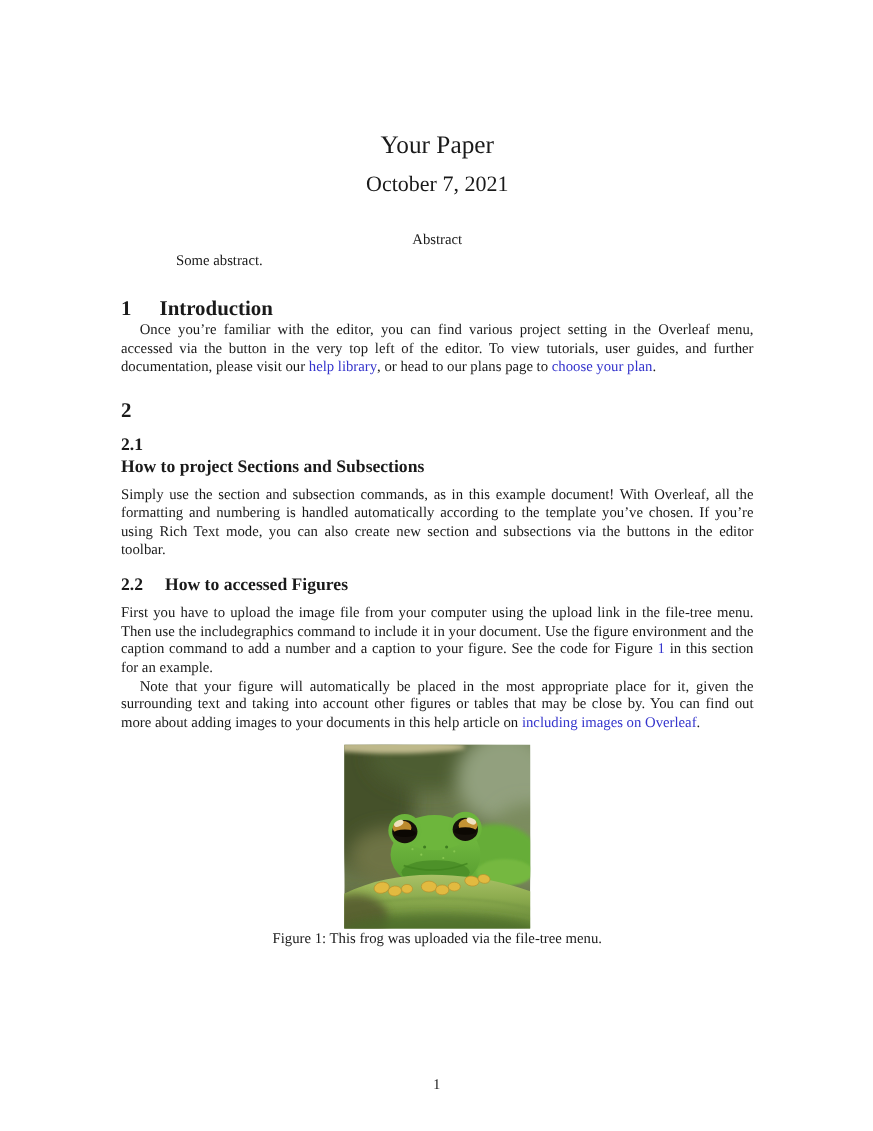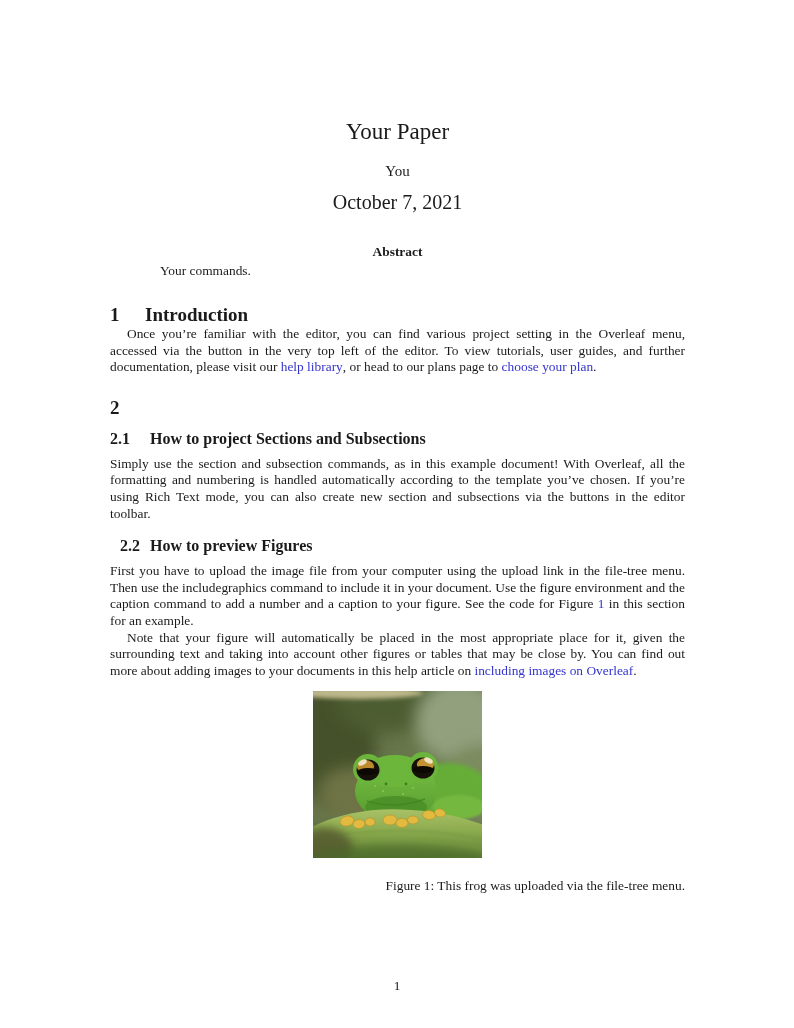"You" div.center { html: <div>You</div> -> none }
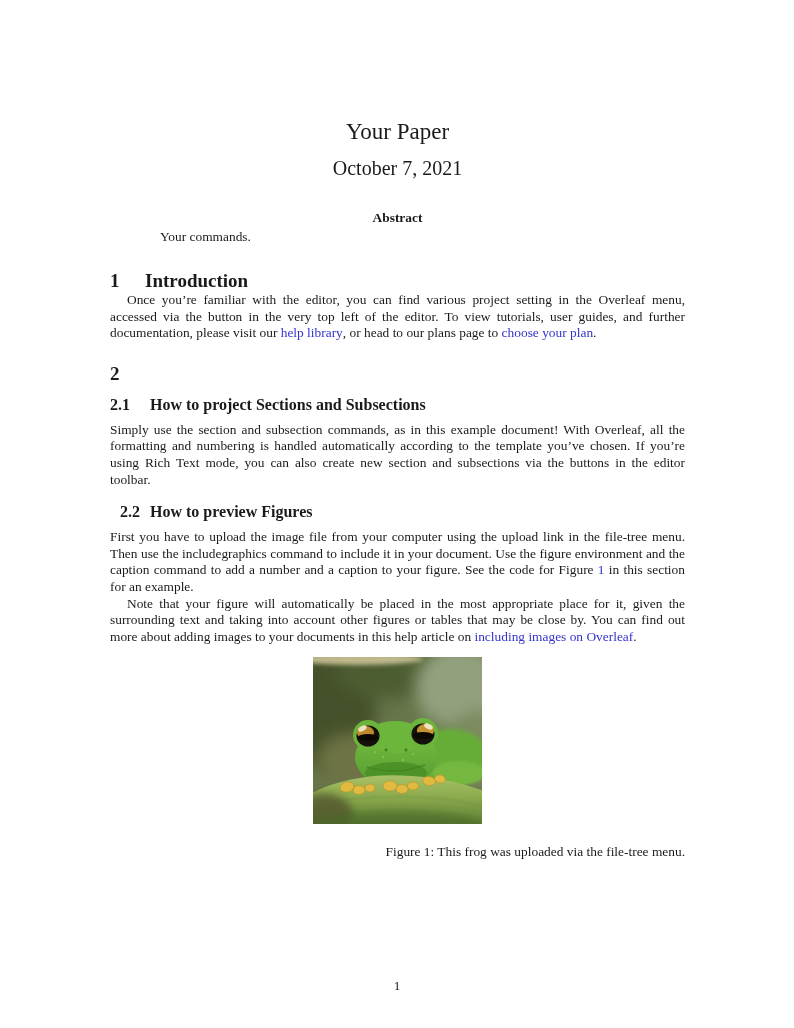"Abstract" .abstract-heading { font-weight: bold -> normal }
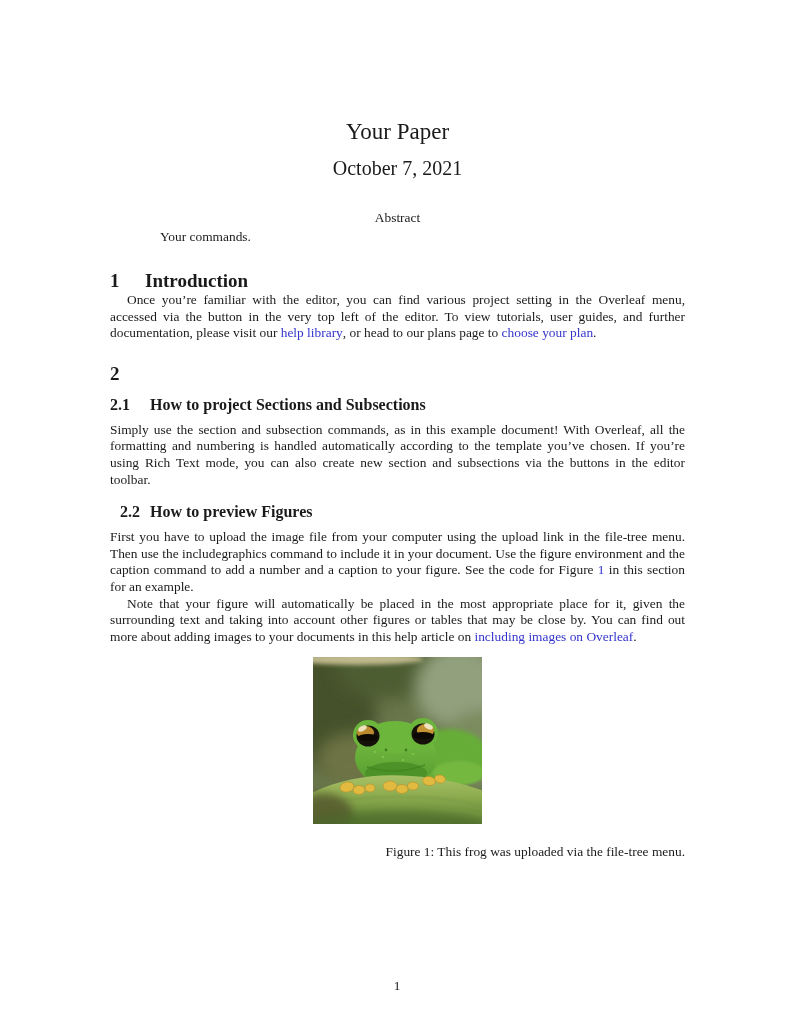"Your commands." div.abstract-body { text: Your commands -> Some abstract }
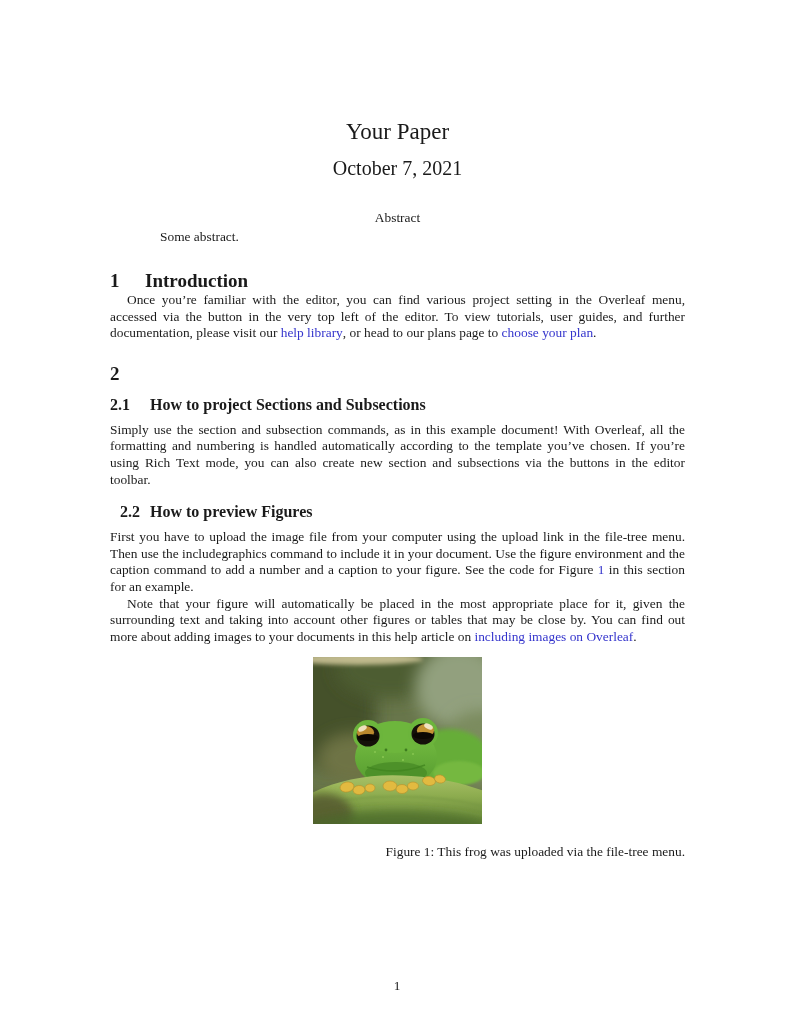"2.1" .sub-21 { flex-direction: none -> column }
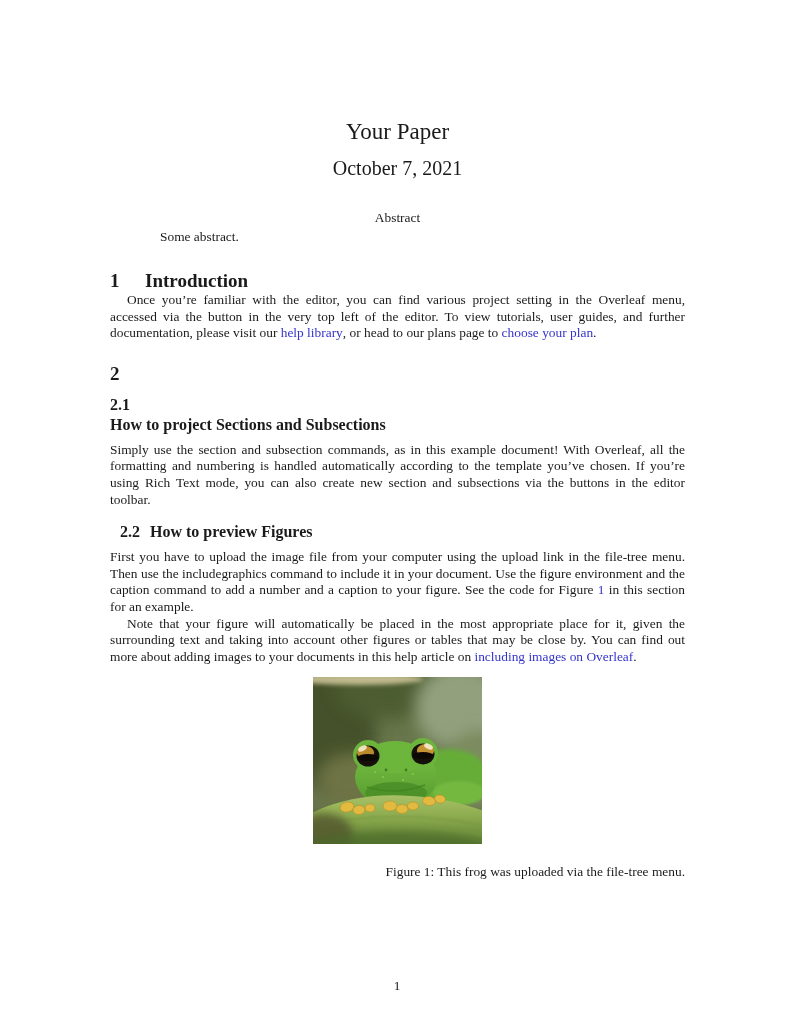"2.2" .sub-22 { text-align: center -> none }
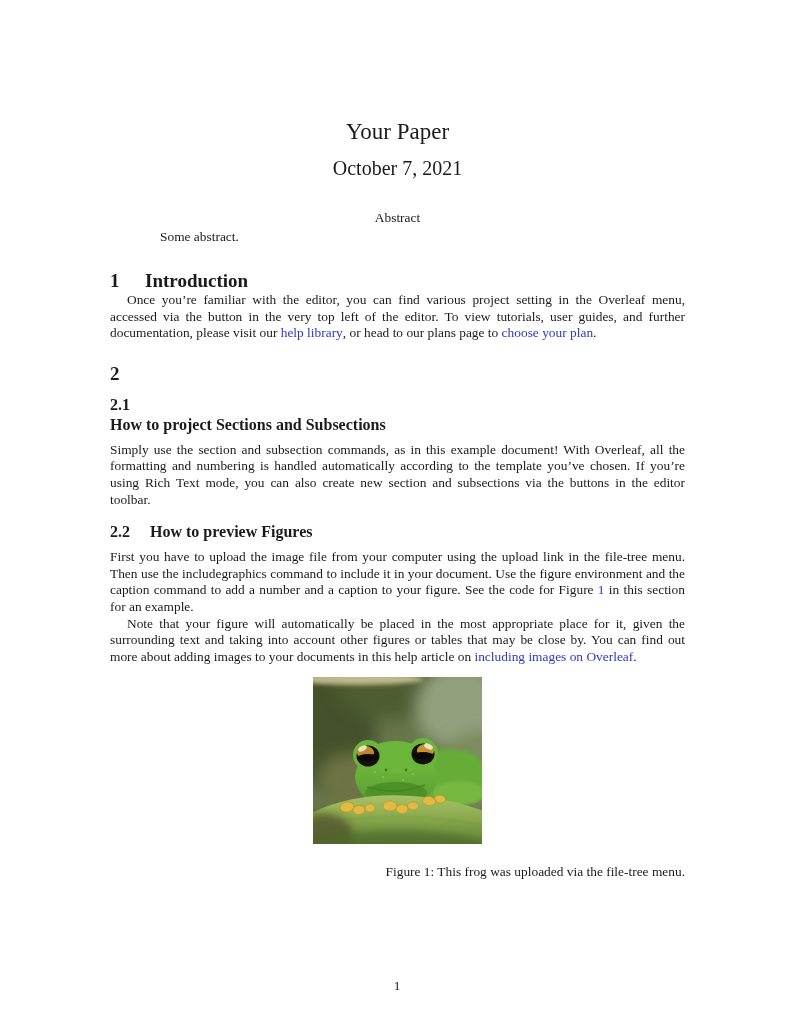"How to preview Figures" span { text: preview -> accessed }
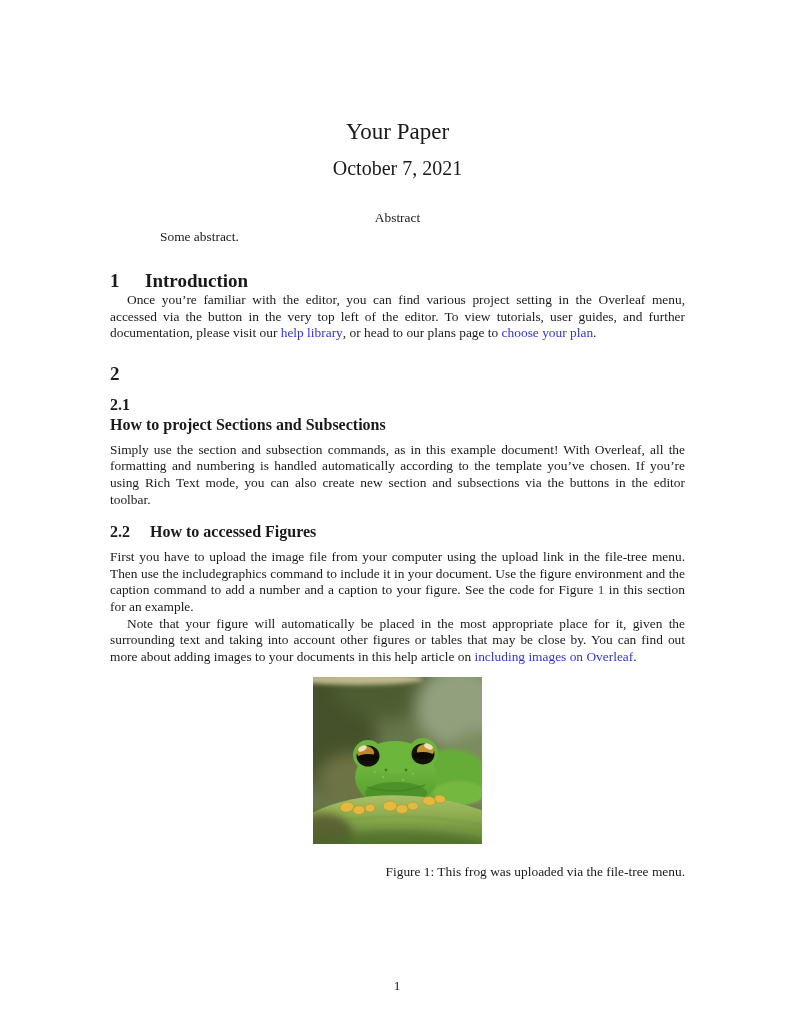"Figure 1: This frog was" .figure-caption { margin-top: 19px -> none; text-align: right -> center }
